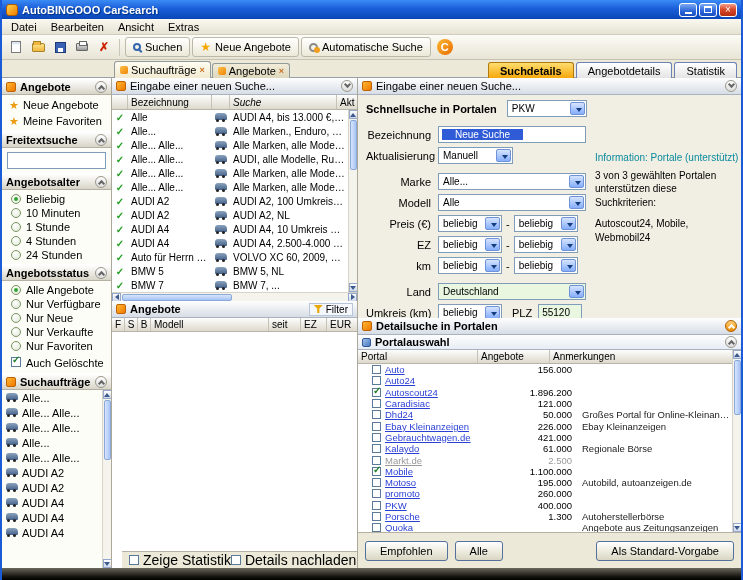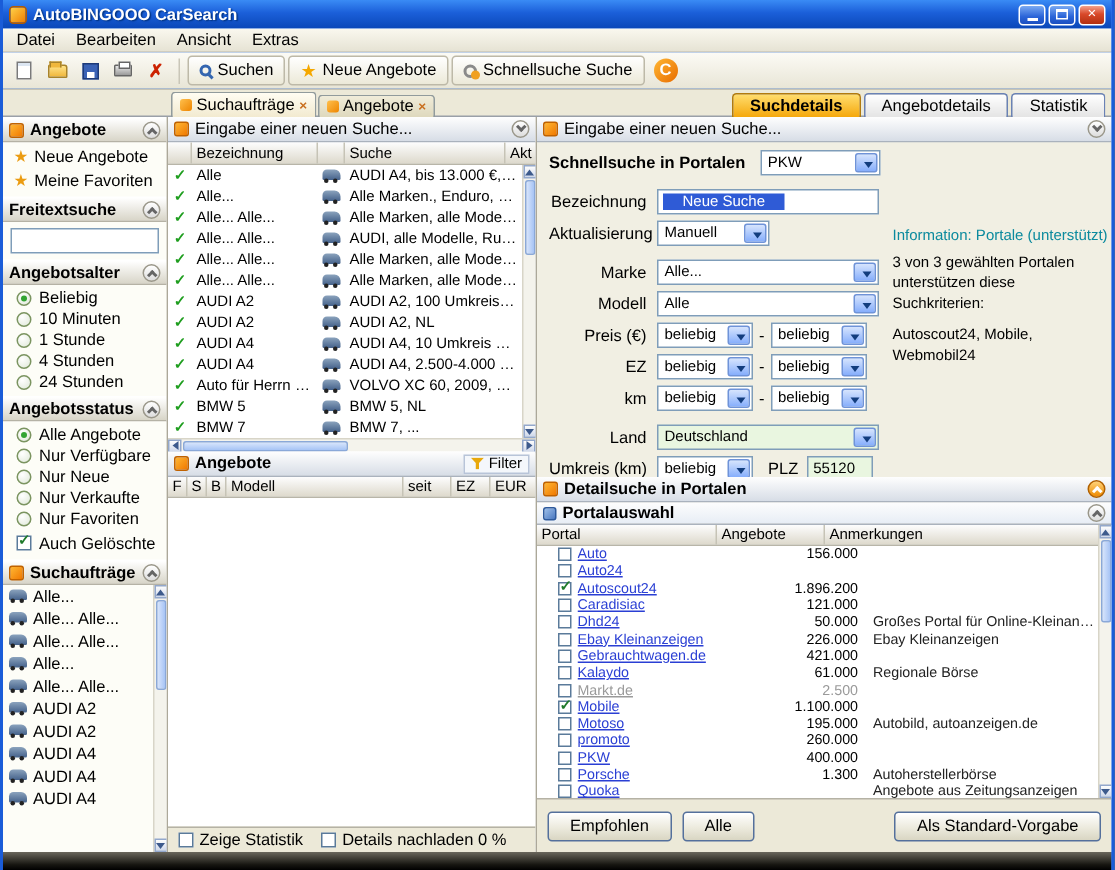"Schnellsuche Suche" span { text: Schnellsuche -> Automatische }
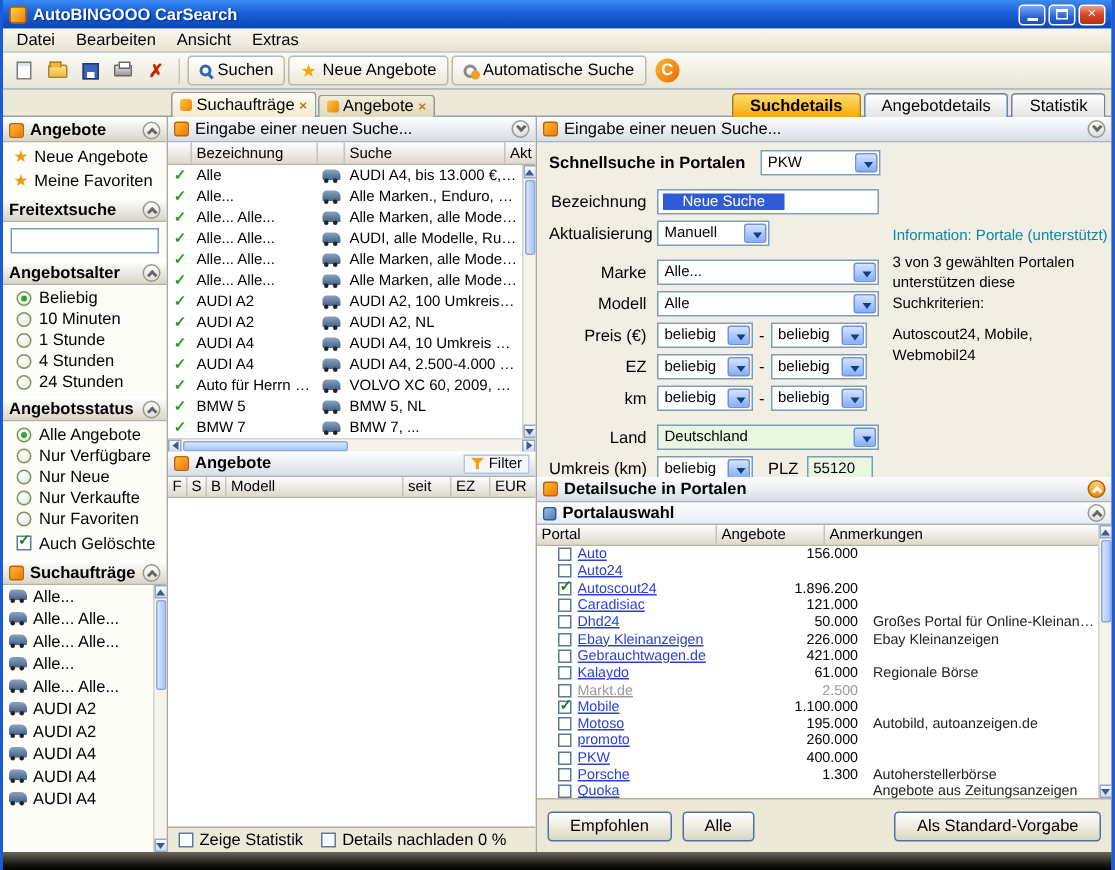"Suche" .c-such { font-style: none -> italic }
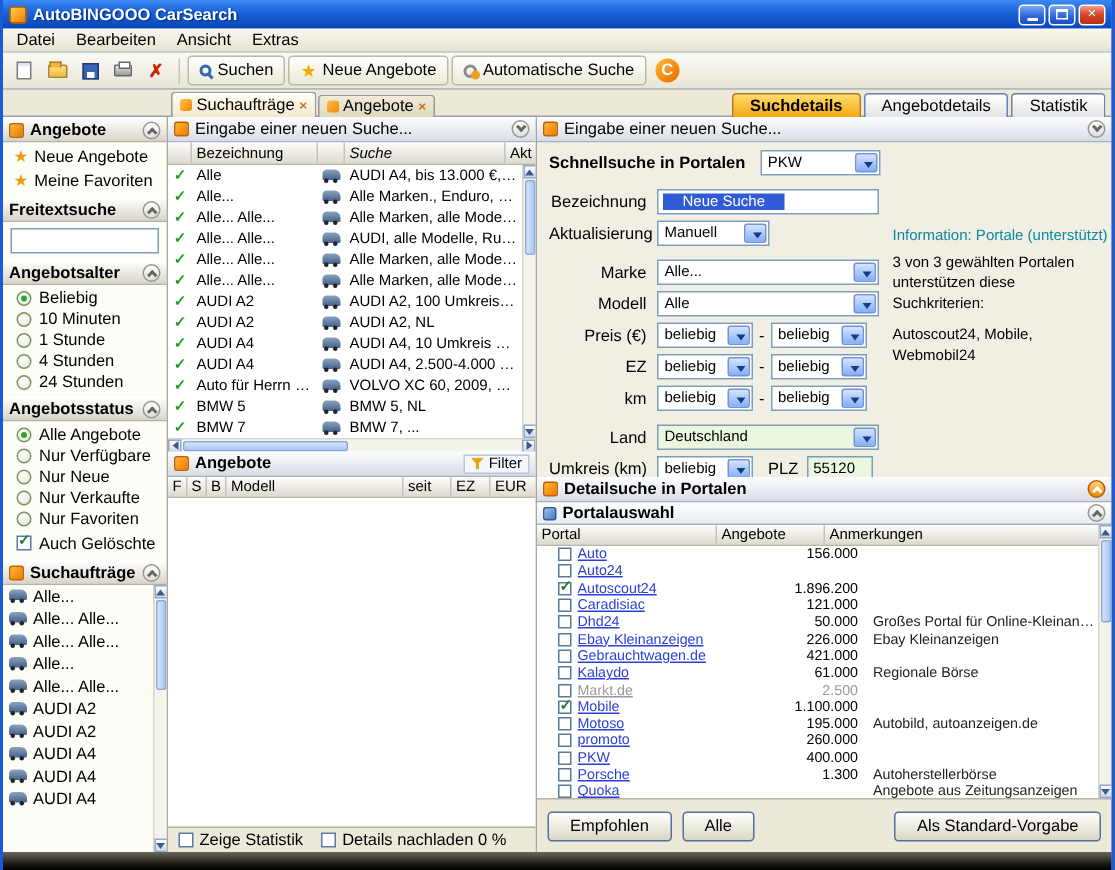"Zeige Statistik" .mid-foot { font-size: 11px -> 14px; gap: 12px -> none; margin-left: none -> 10px }
